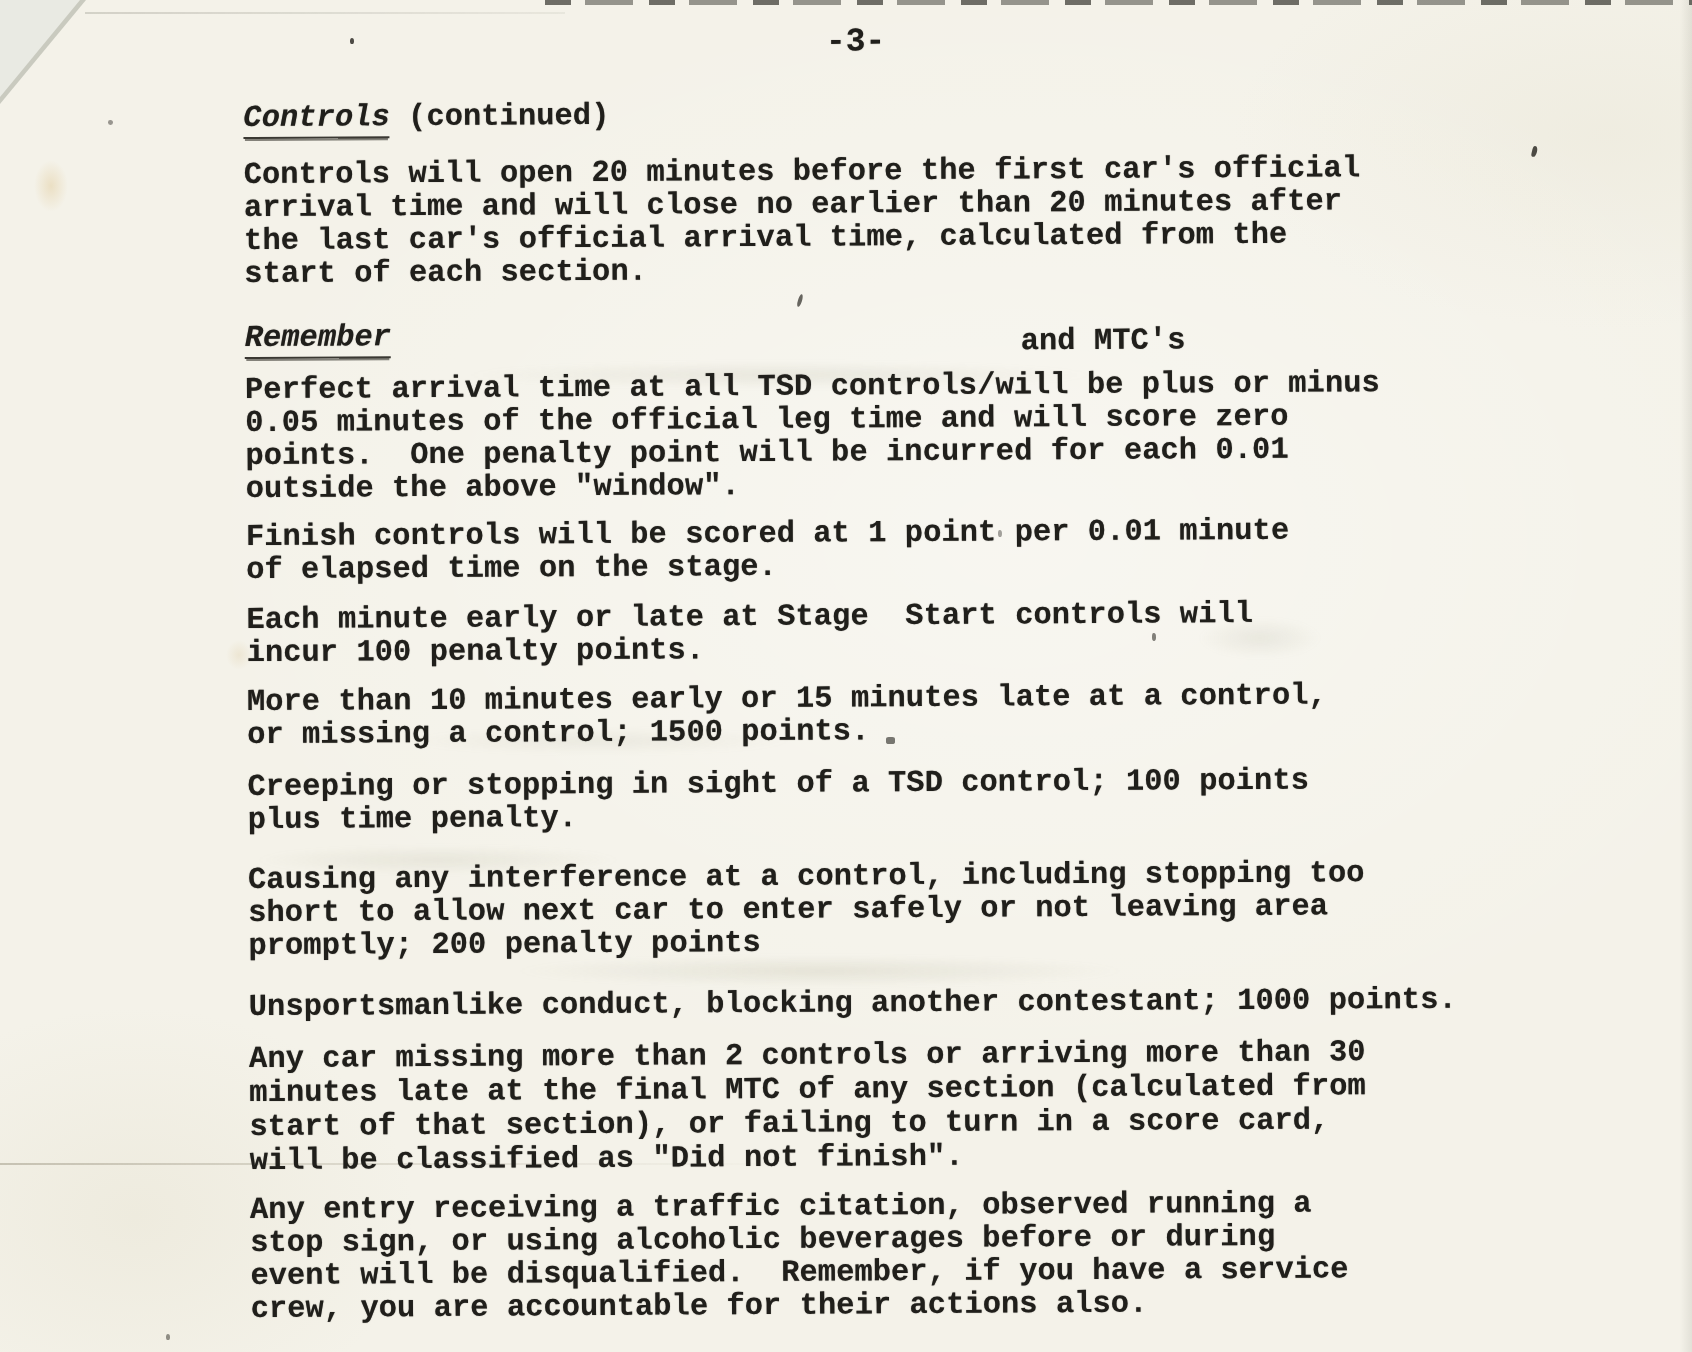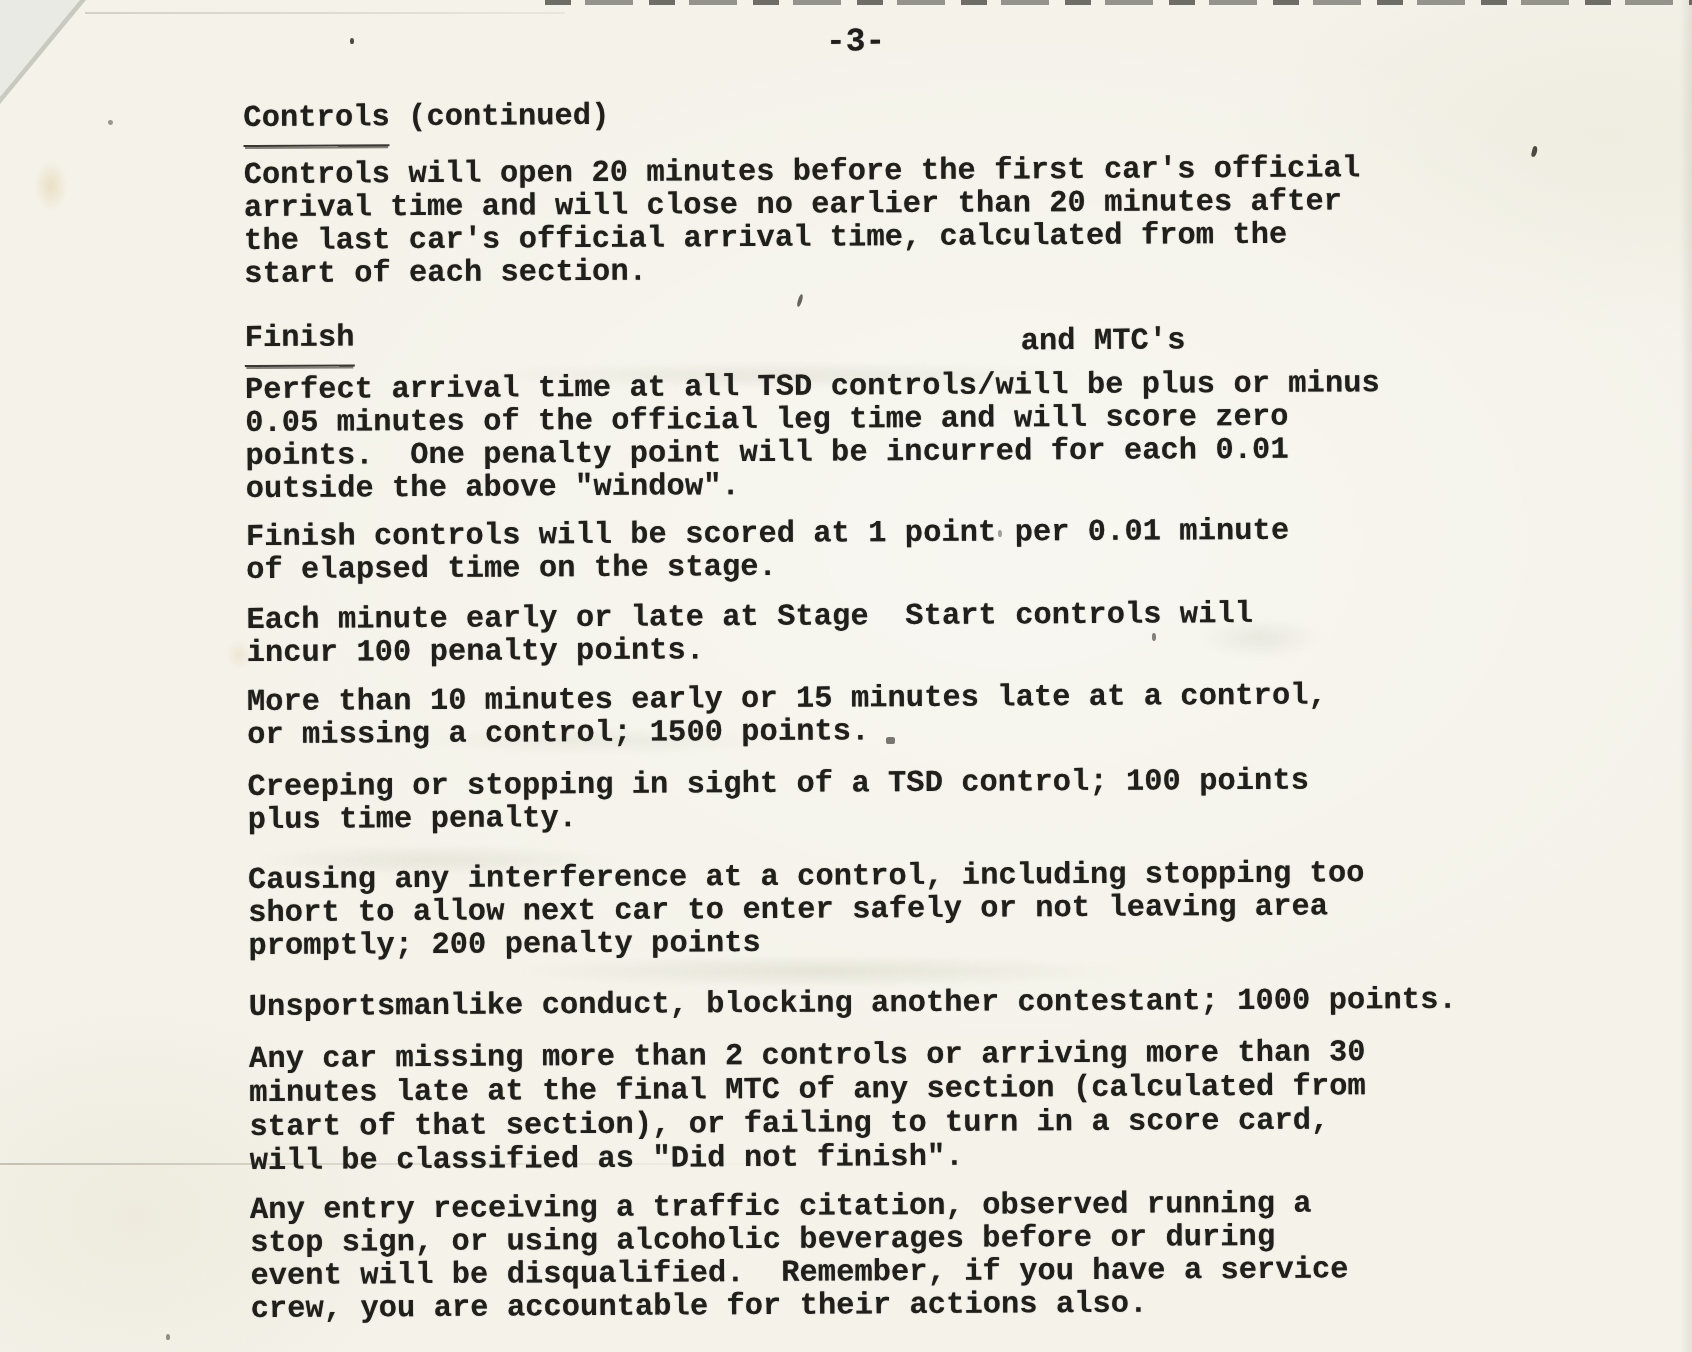"Controls" .u { font-style: none -> italic; padding-bottom: 10px -> 2px }
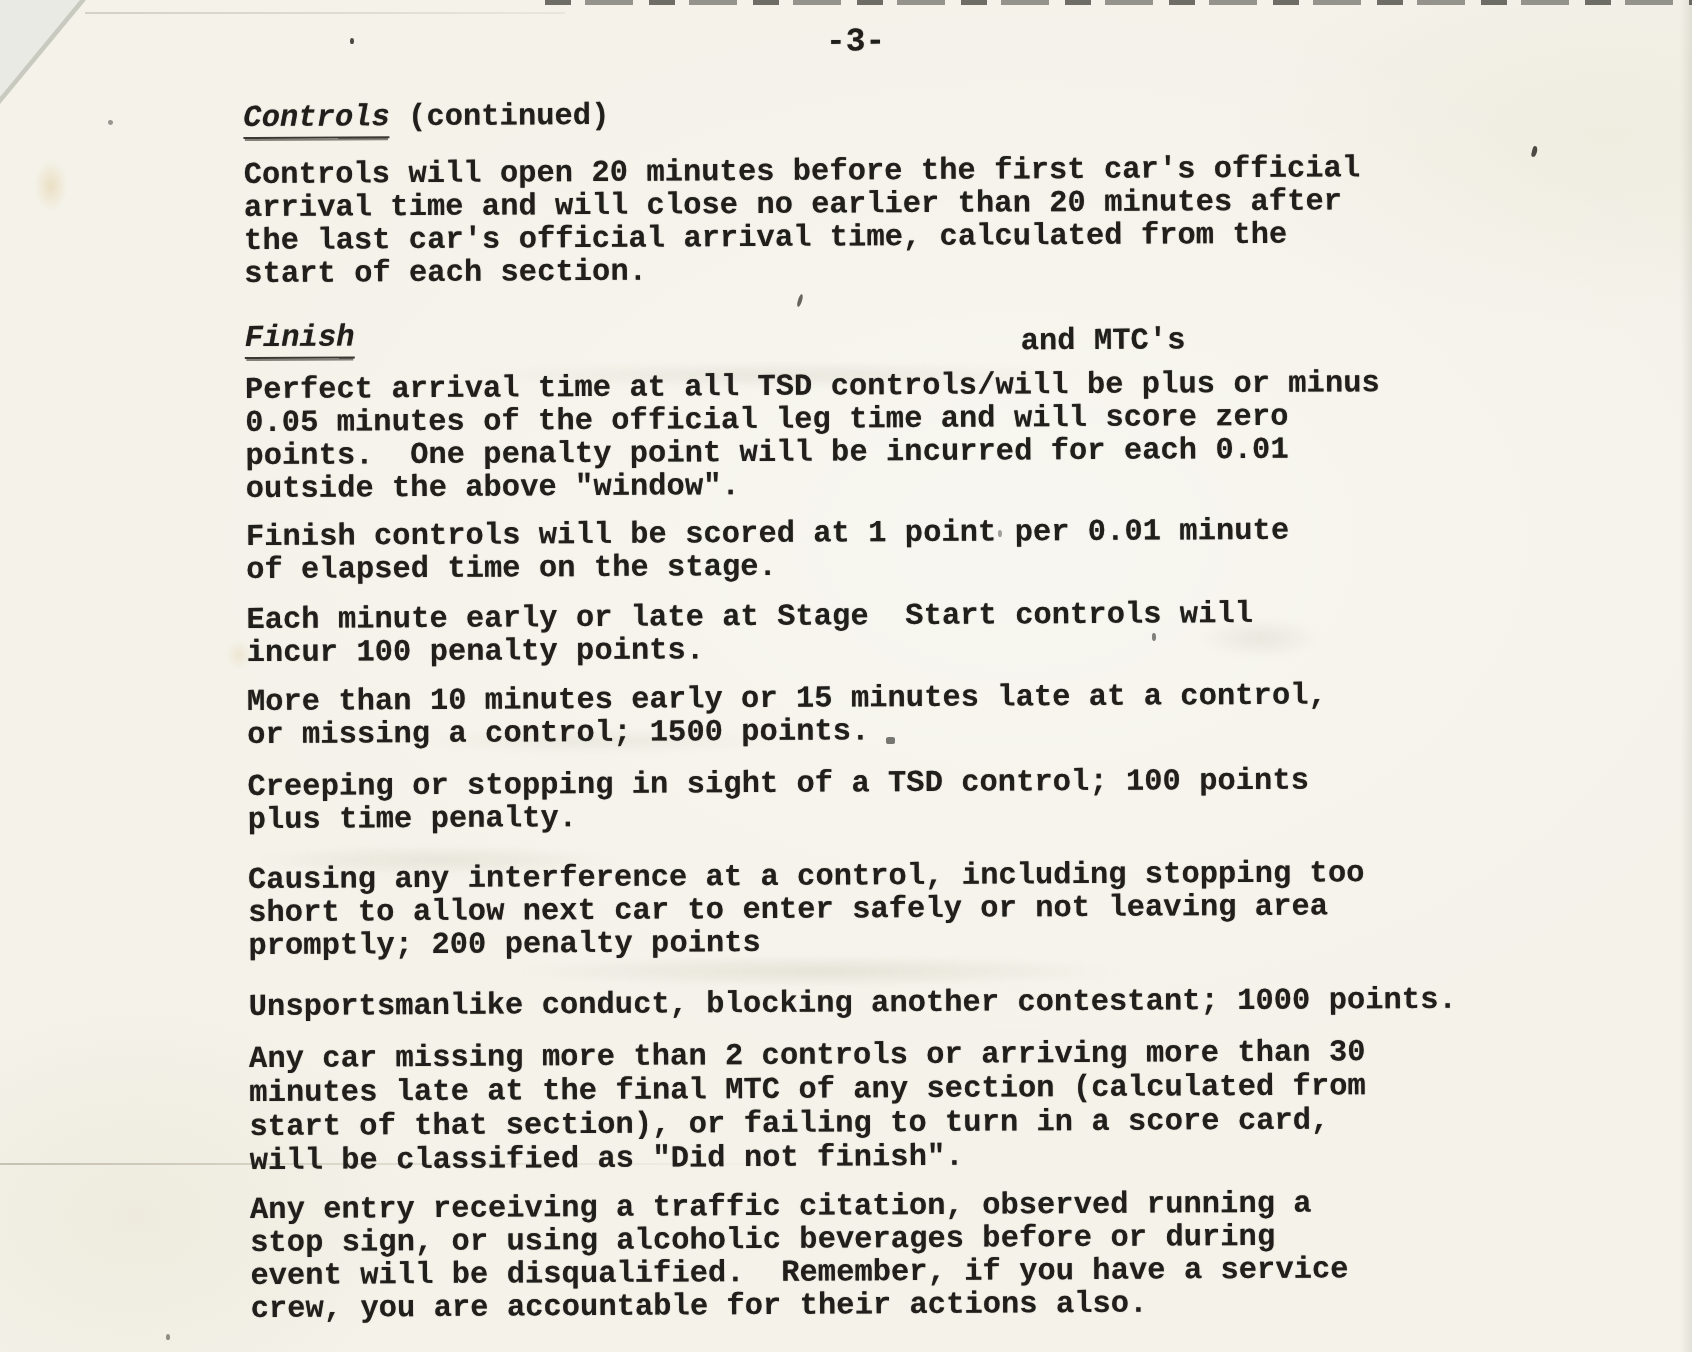"Finish" span.u { text: Finish -> Remember }
